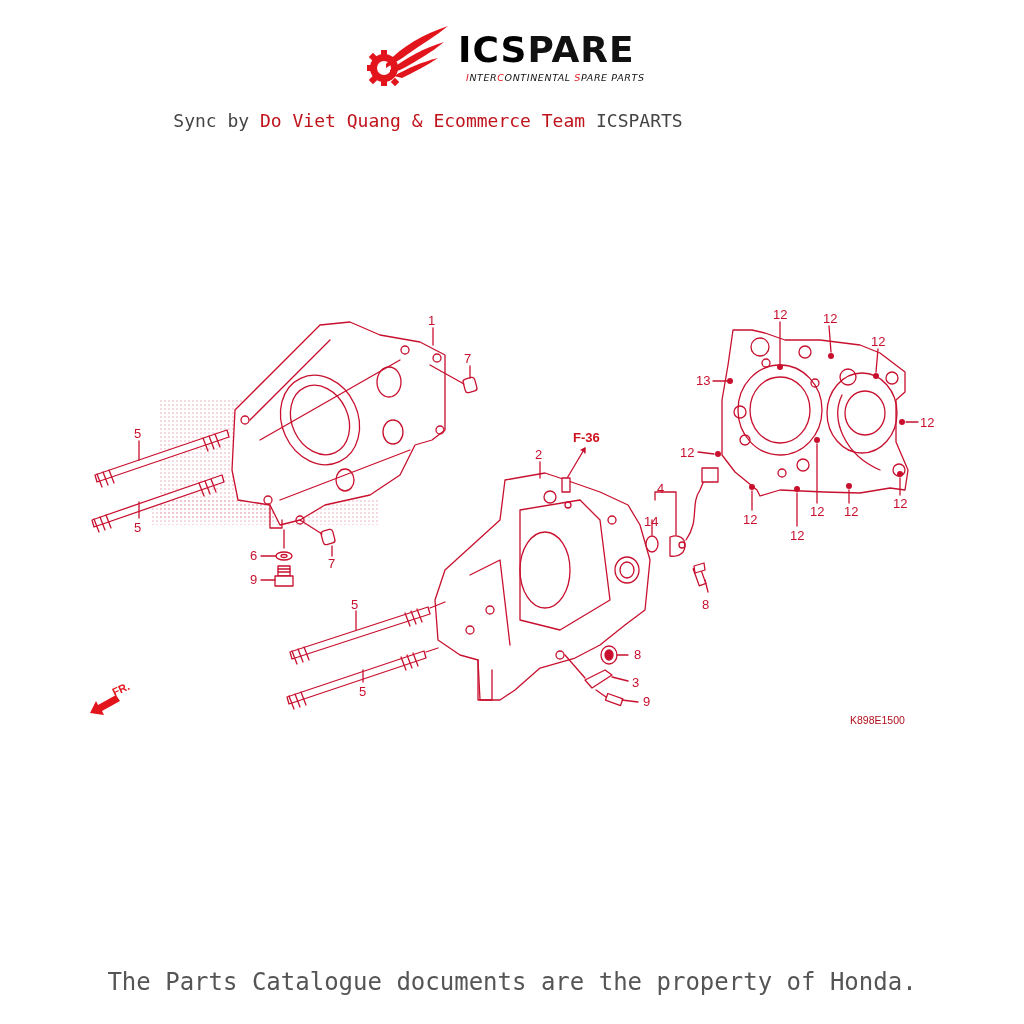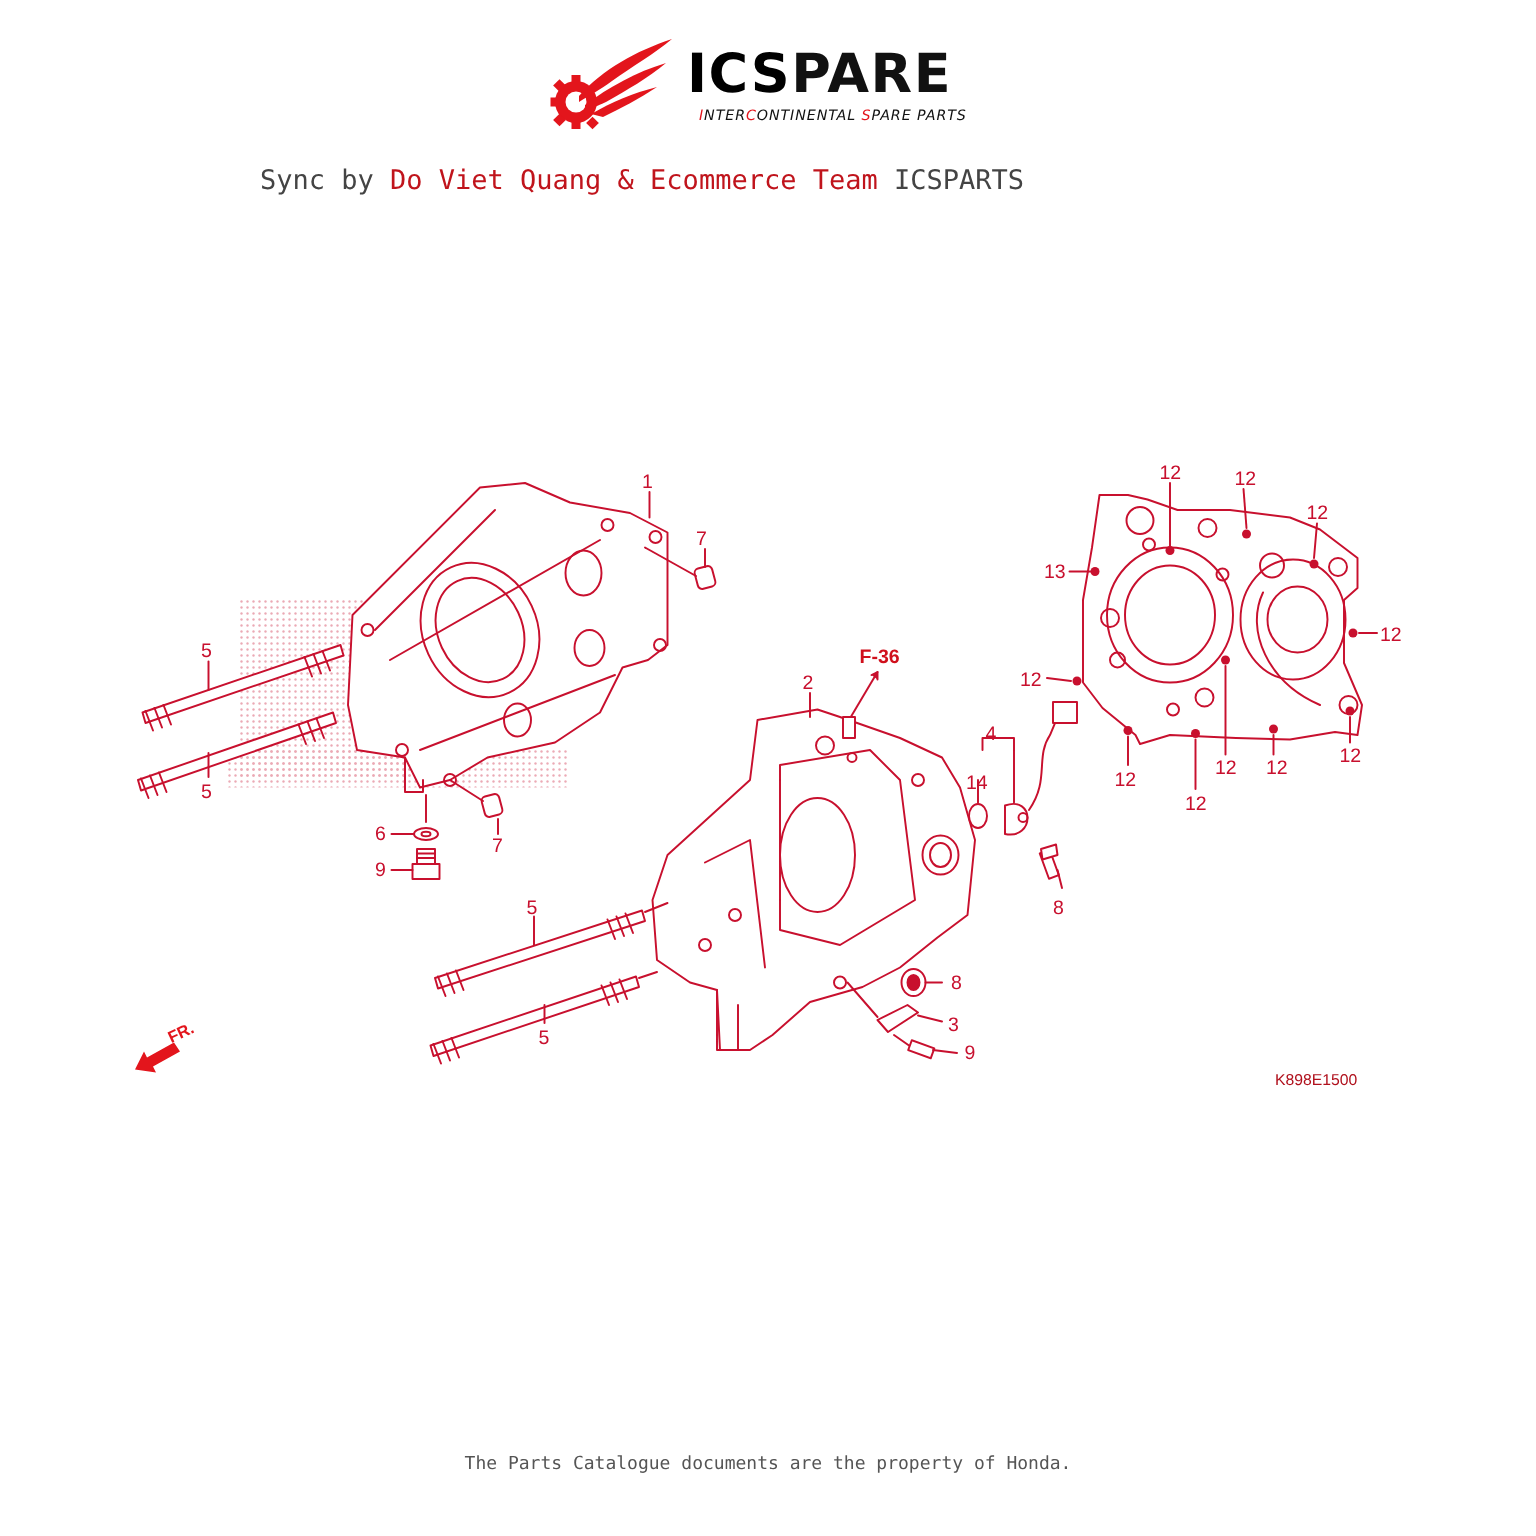"The Parts Catalogue documents are" .footer { font-size: 12px -> 24px }
